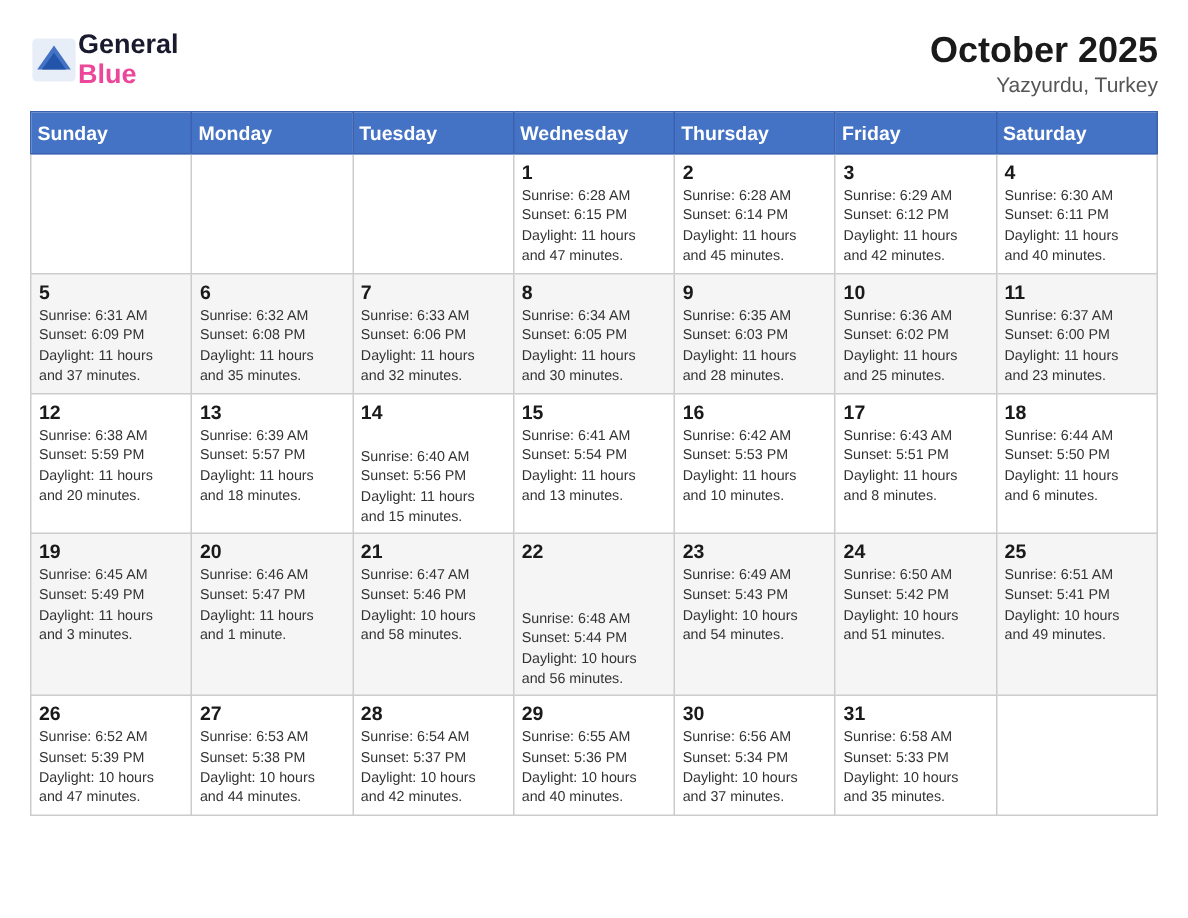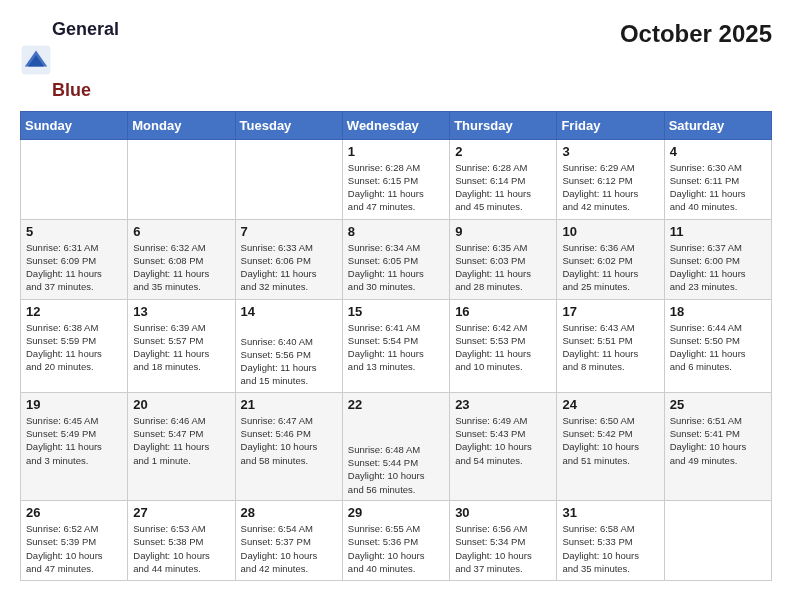"Blue" .logo-blue { color: #7f1d1d -> #ec4899; margin-top: 41px -> none }
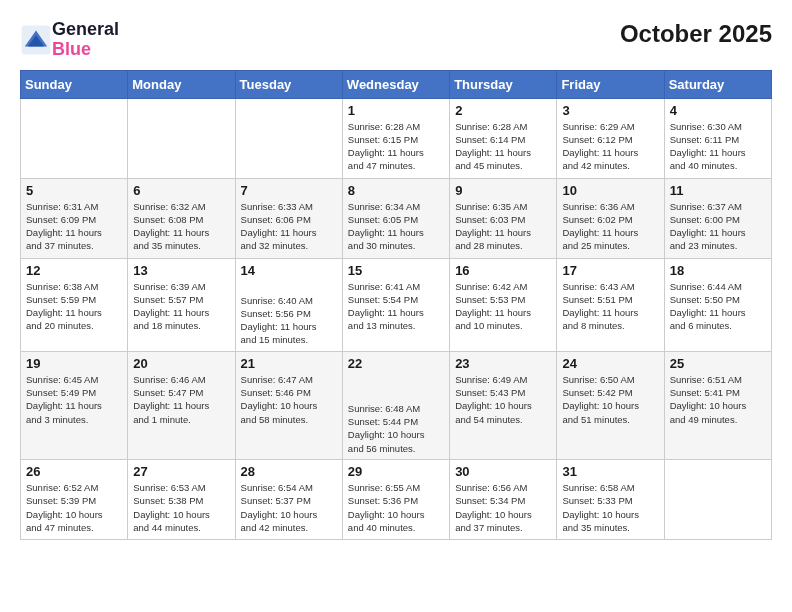"Yazyurdu, Turkey" div.location { html: none -> <div>Yazyurdu, Turkey</div> }
